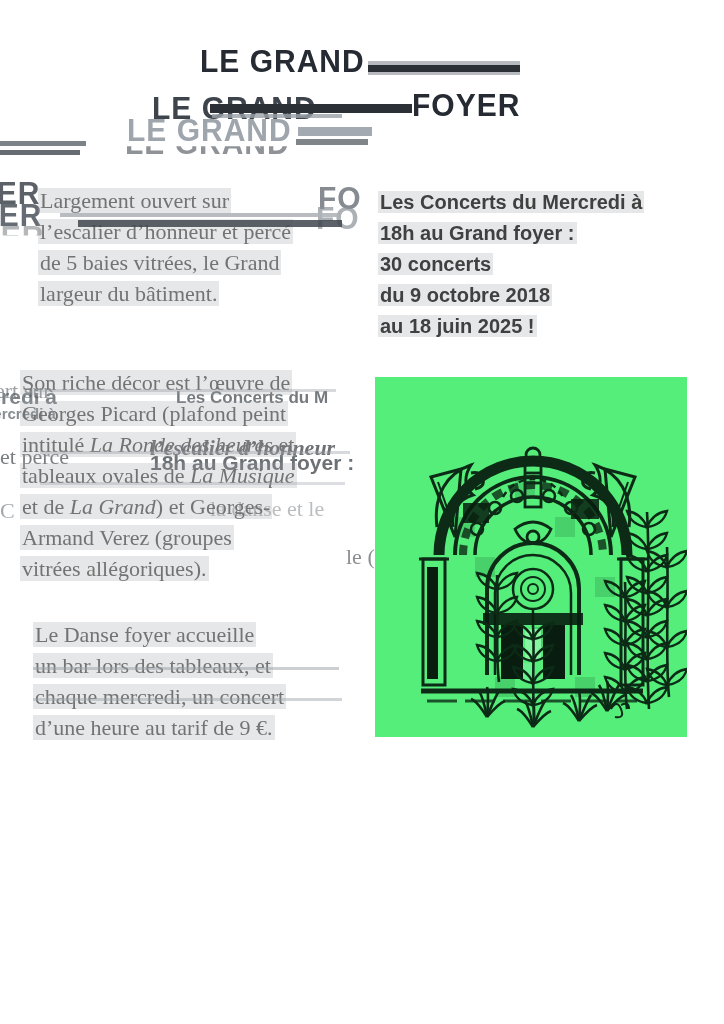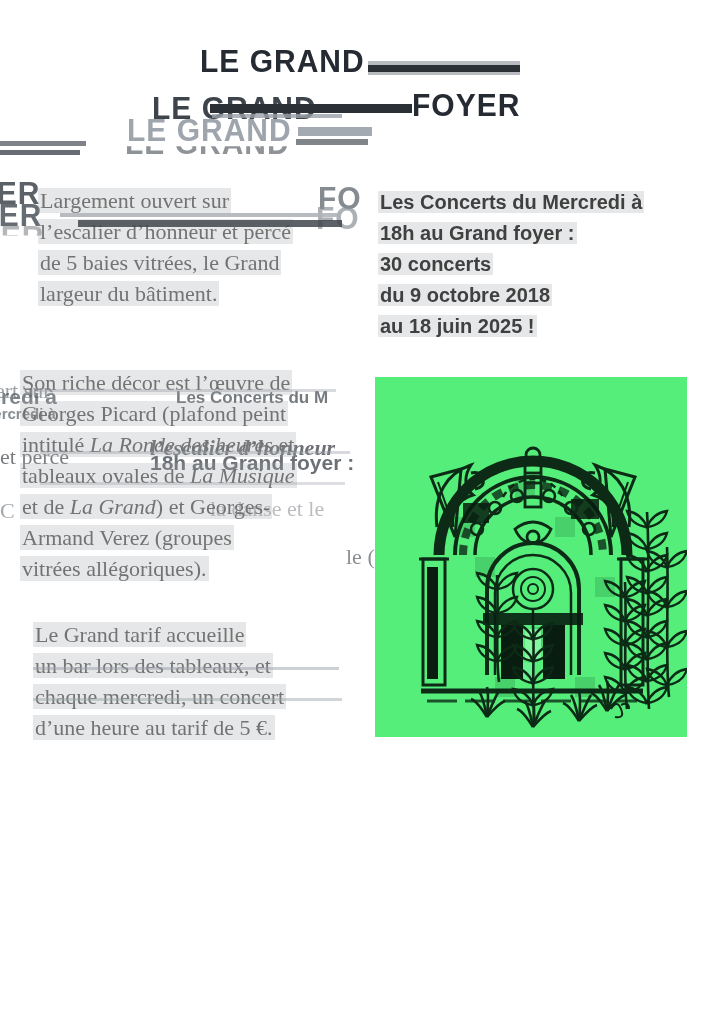"Le Grand tarif accueille" span.hl { text: Grand tarif -> Danse foyer }
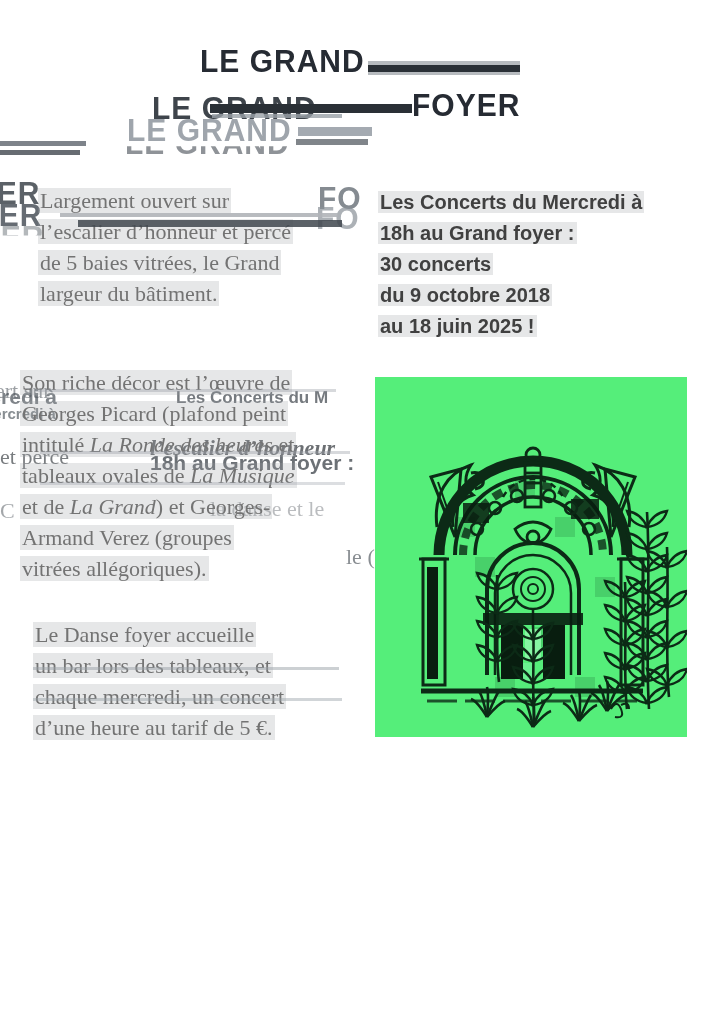"d’une heure au tarif de" span.hl { text: 5 -> 9 }
